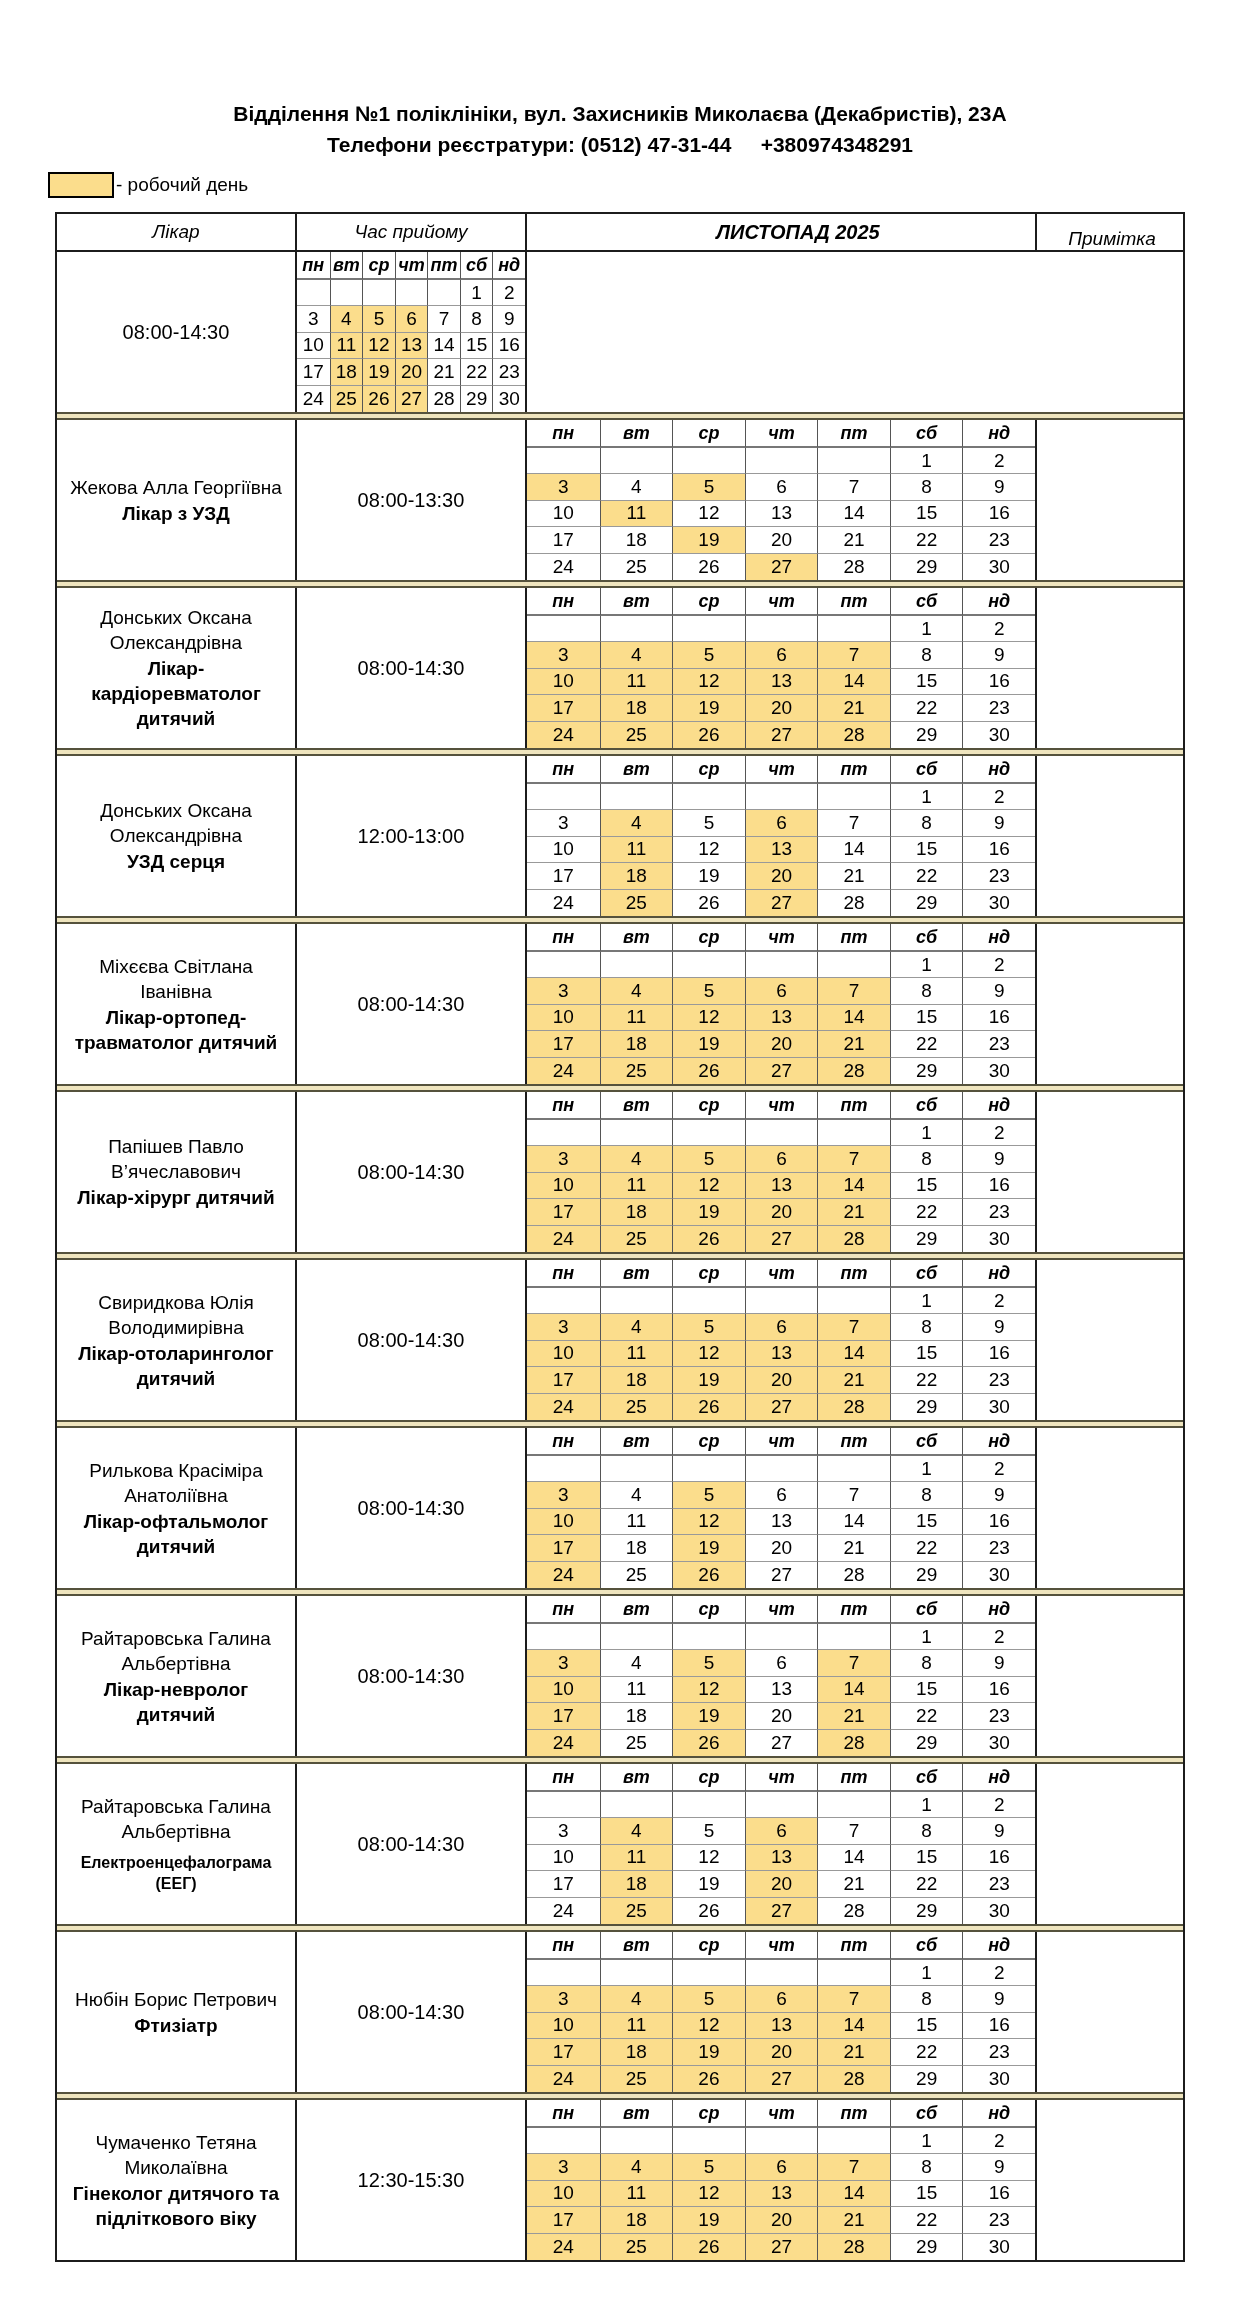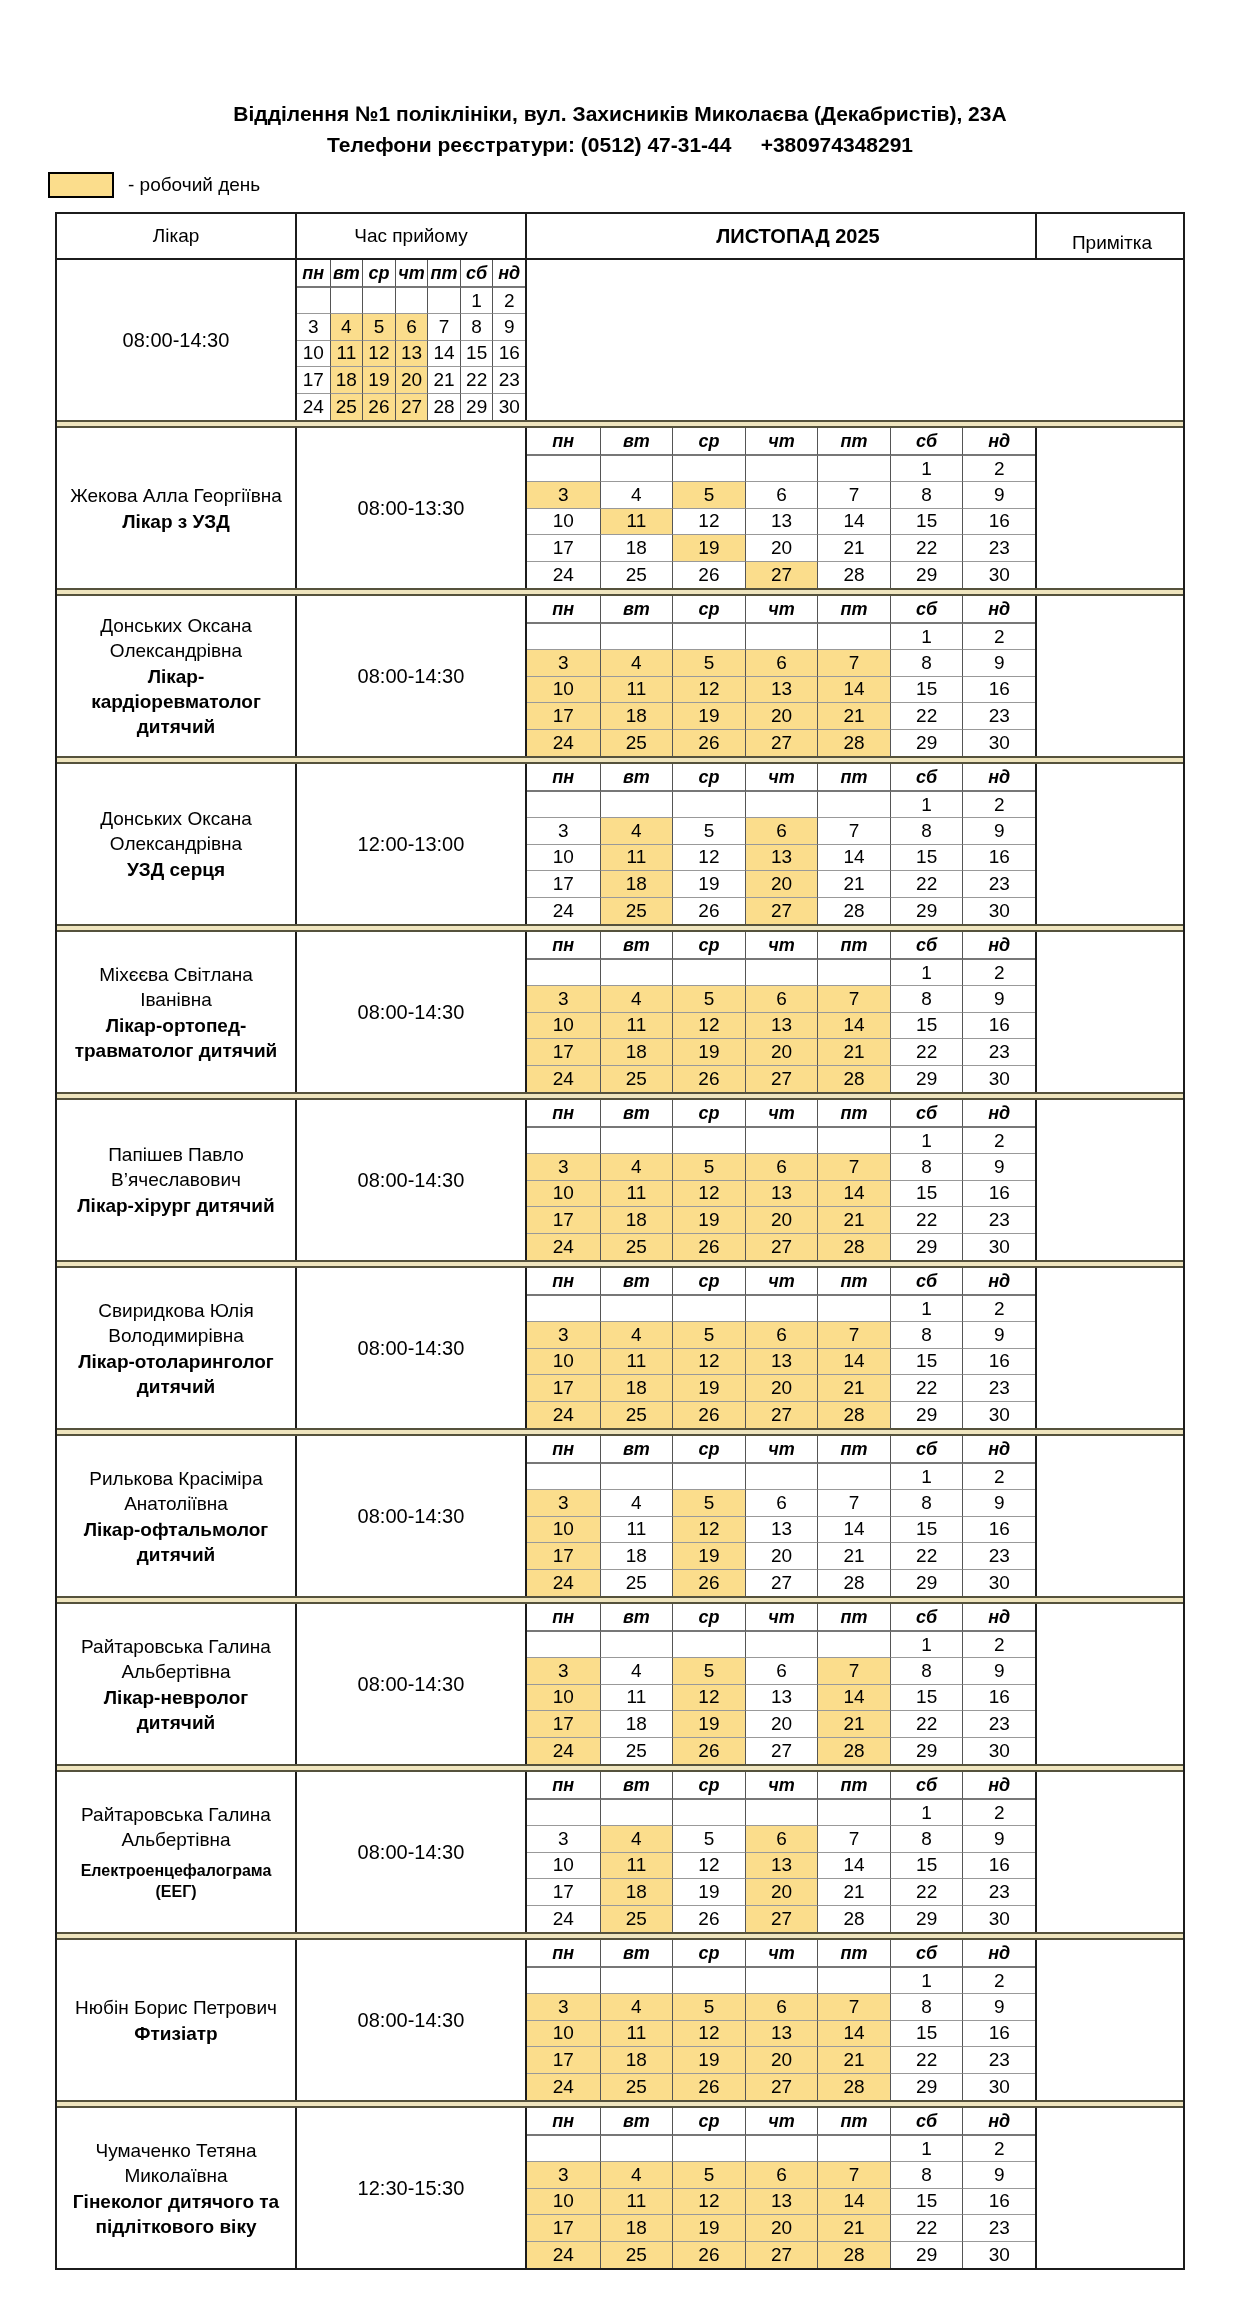"- робочий день" .legend-row { gap: 14px -> 2px }
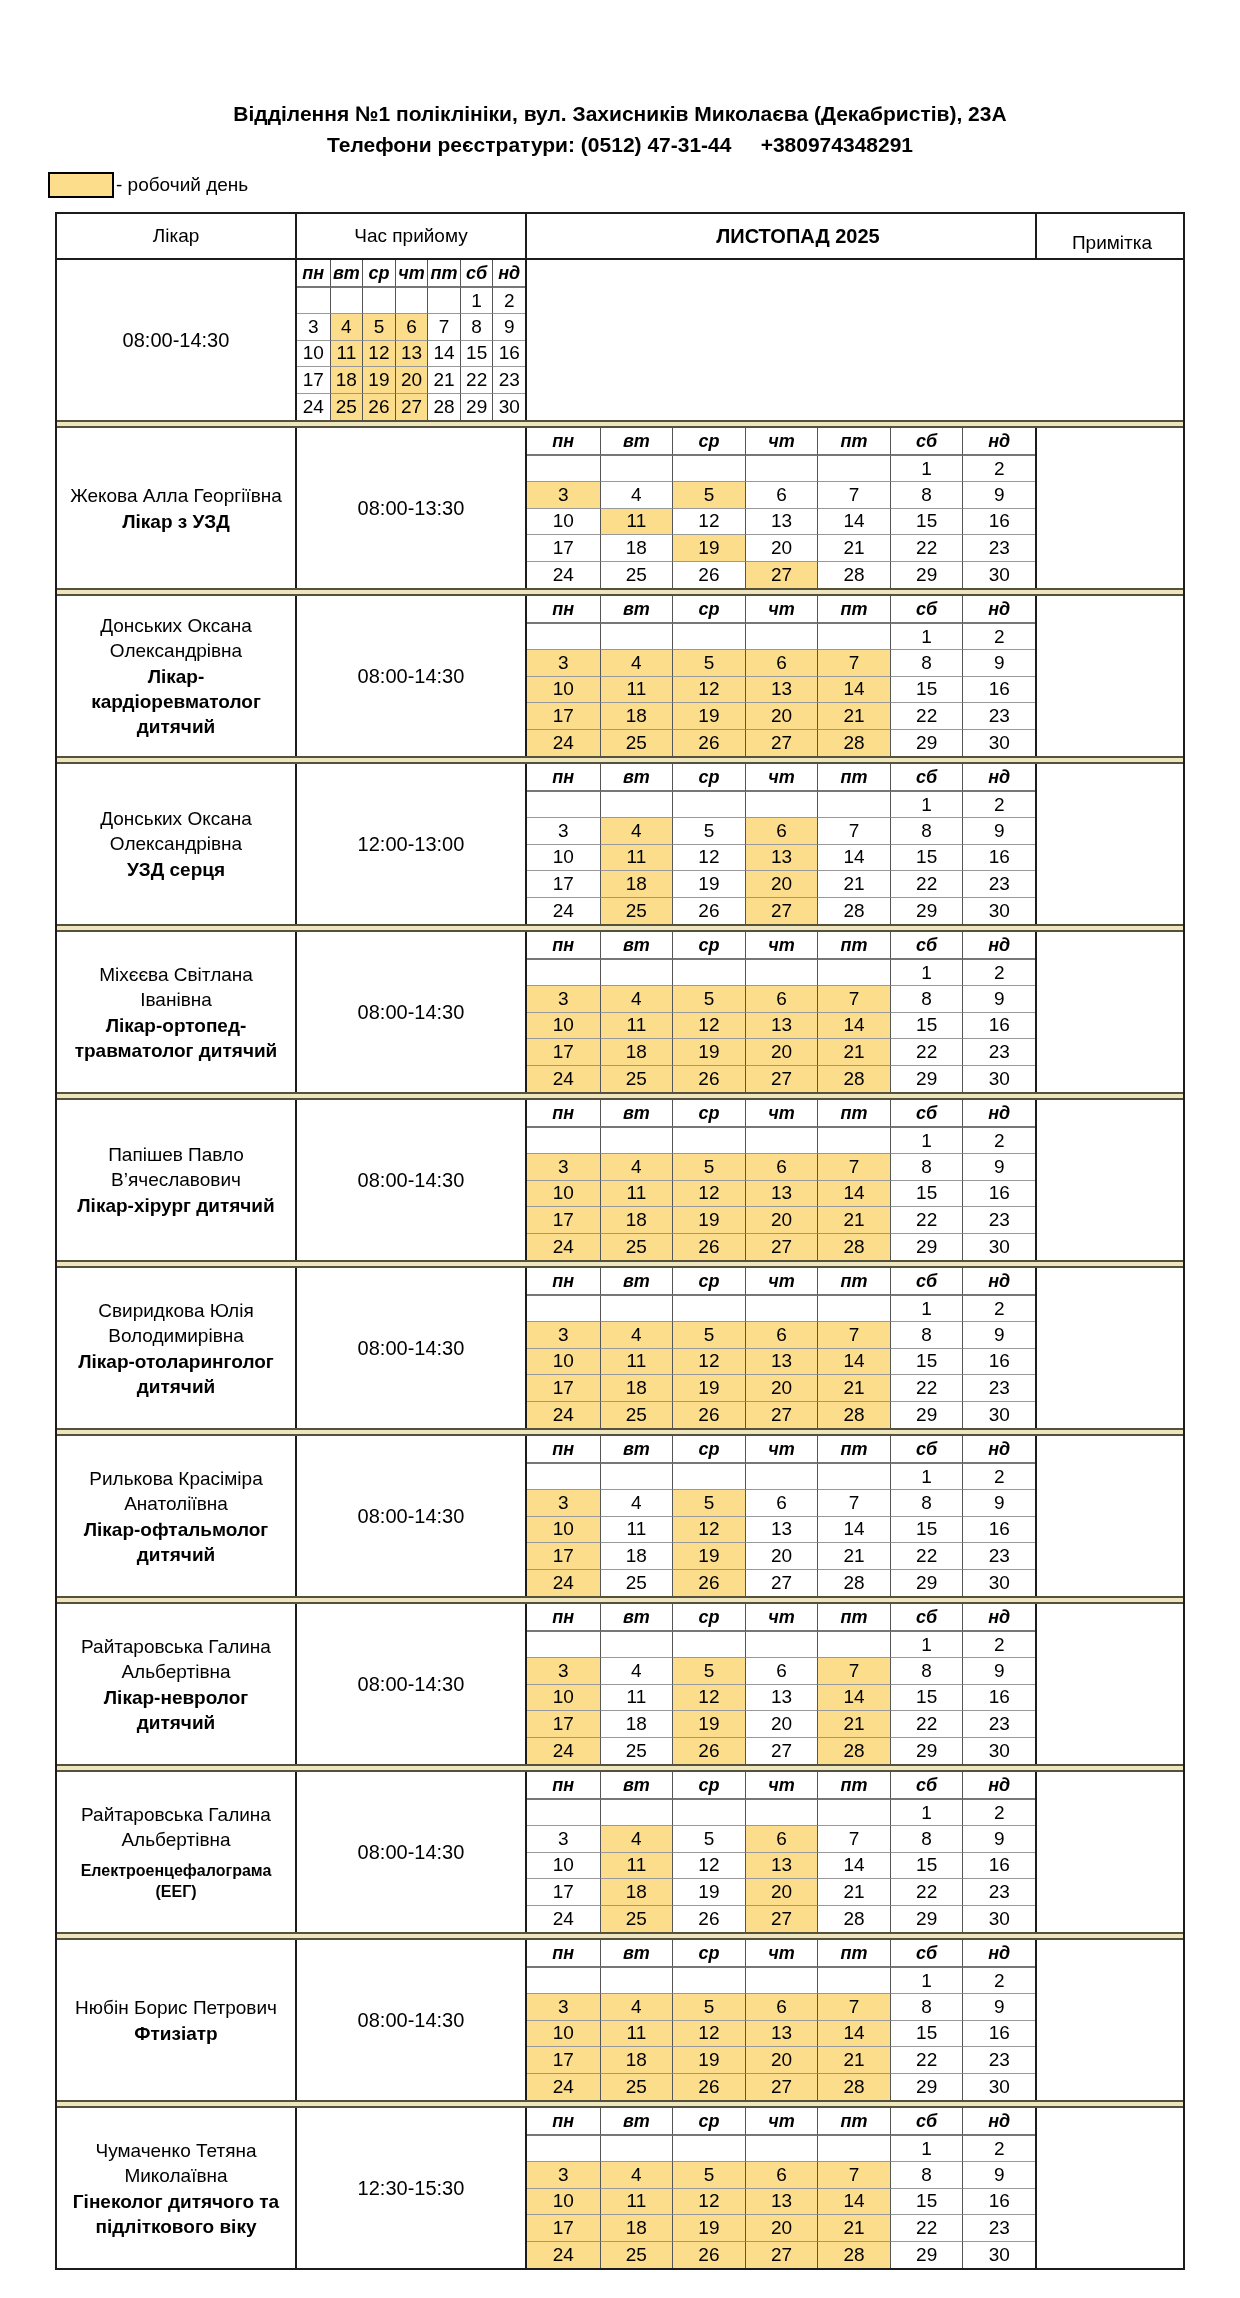"Лікар" .hdr { font-style: none -> italic; height: 46px -> 38px }
